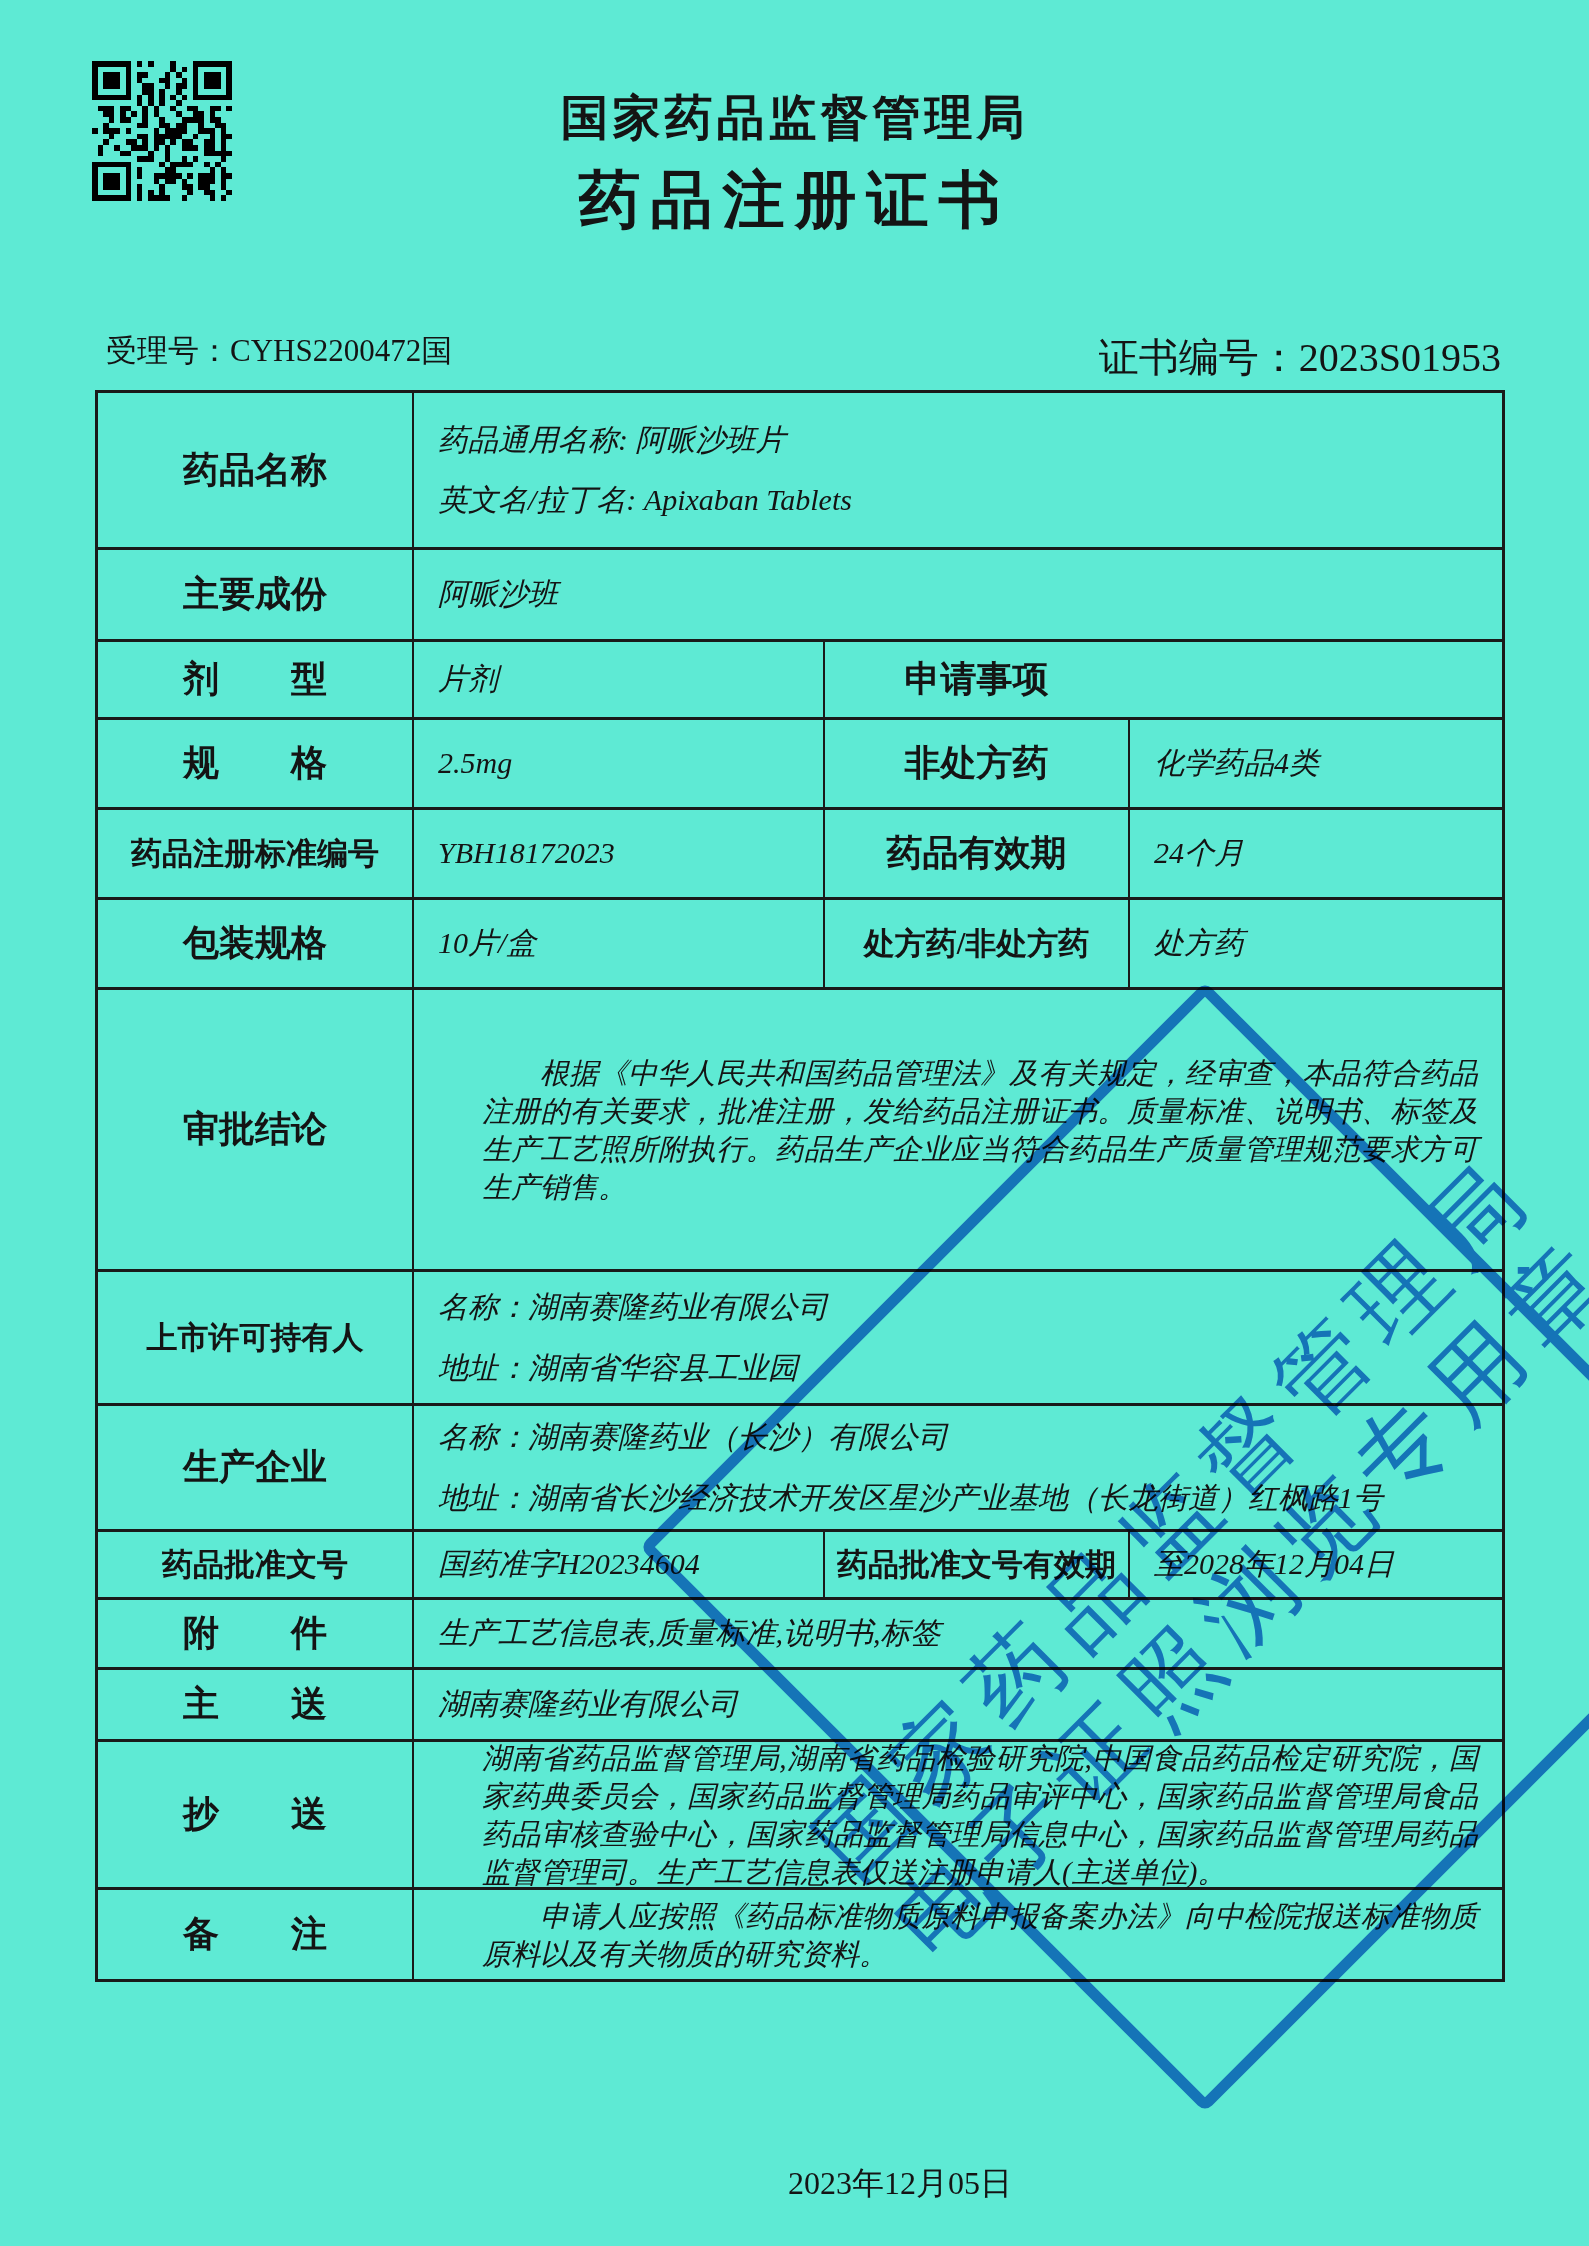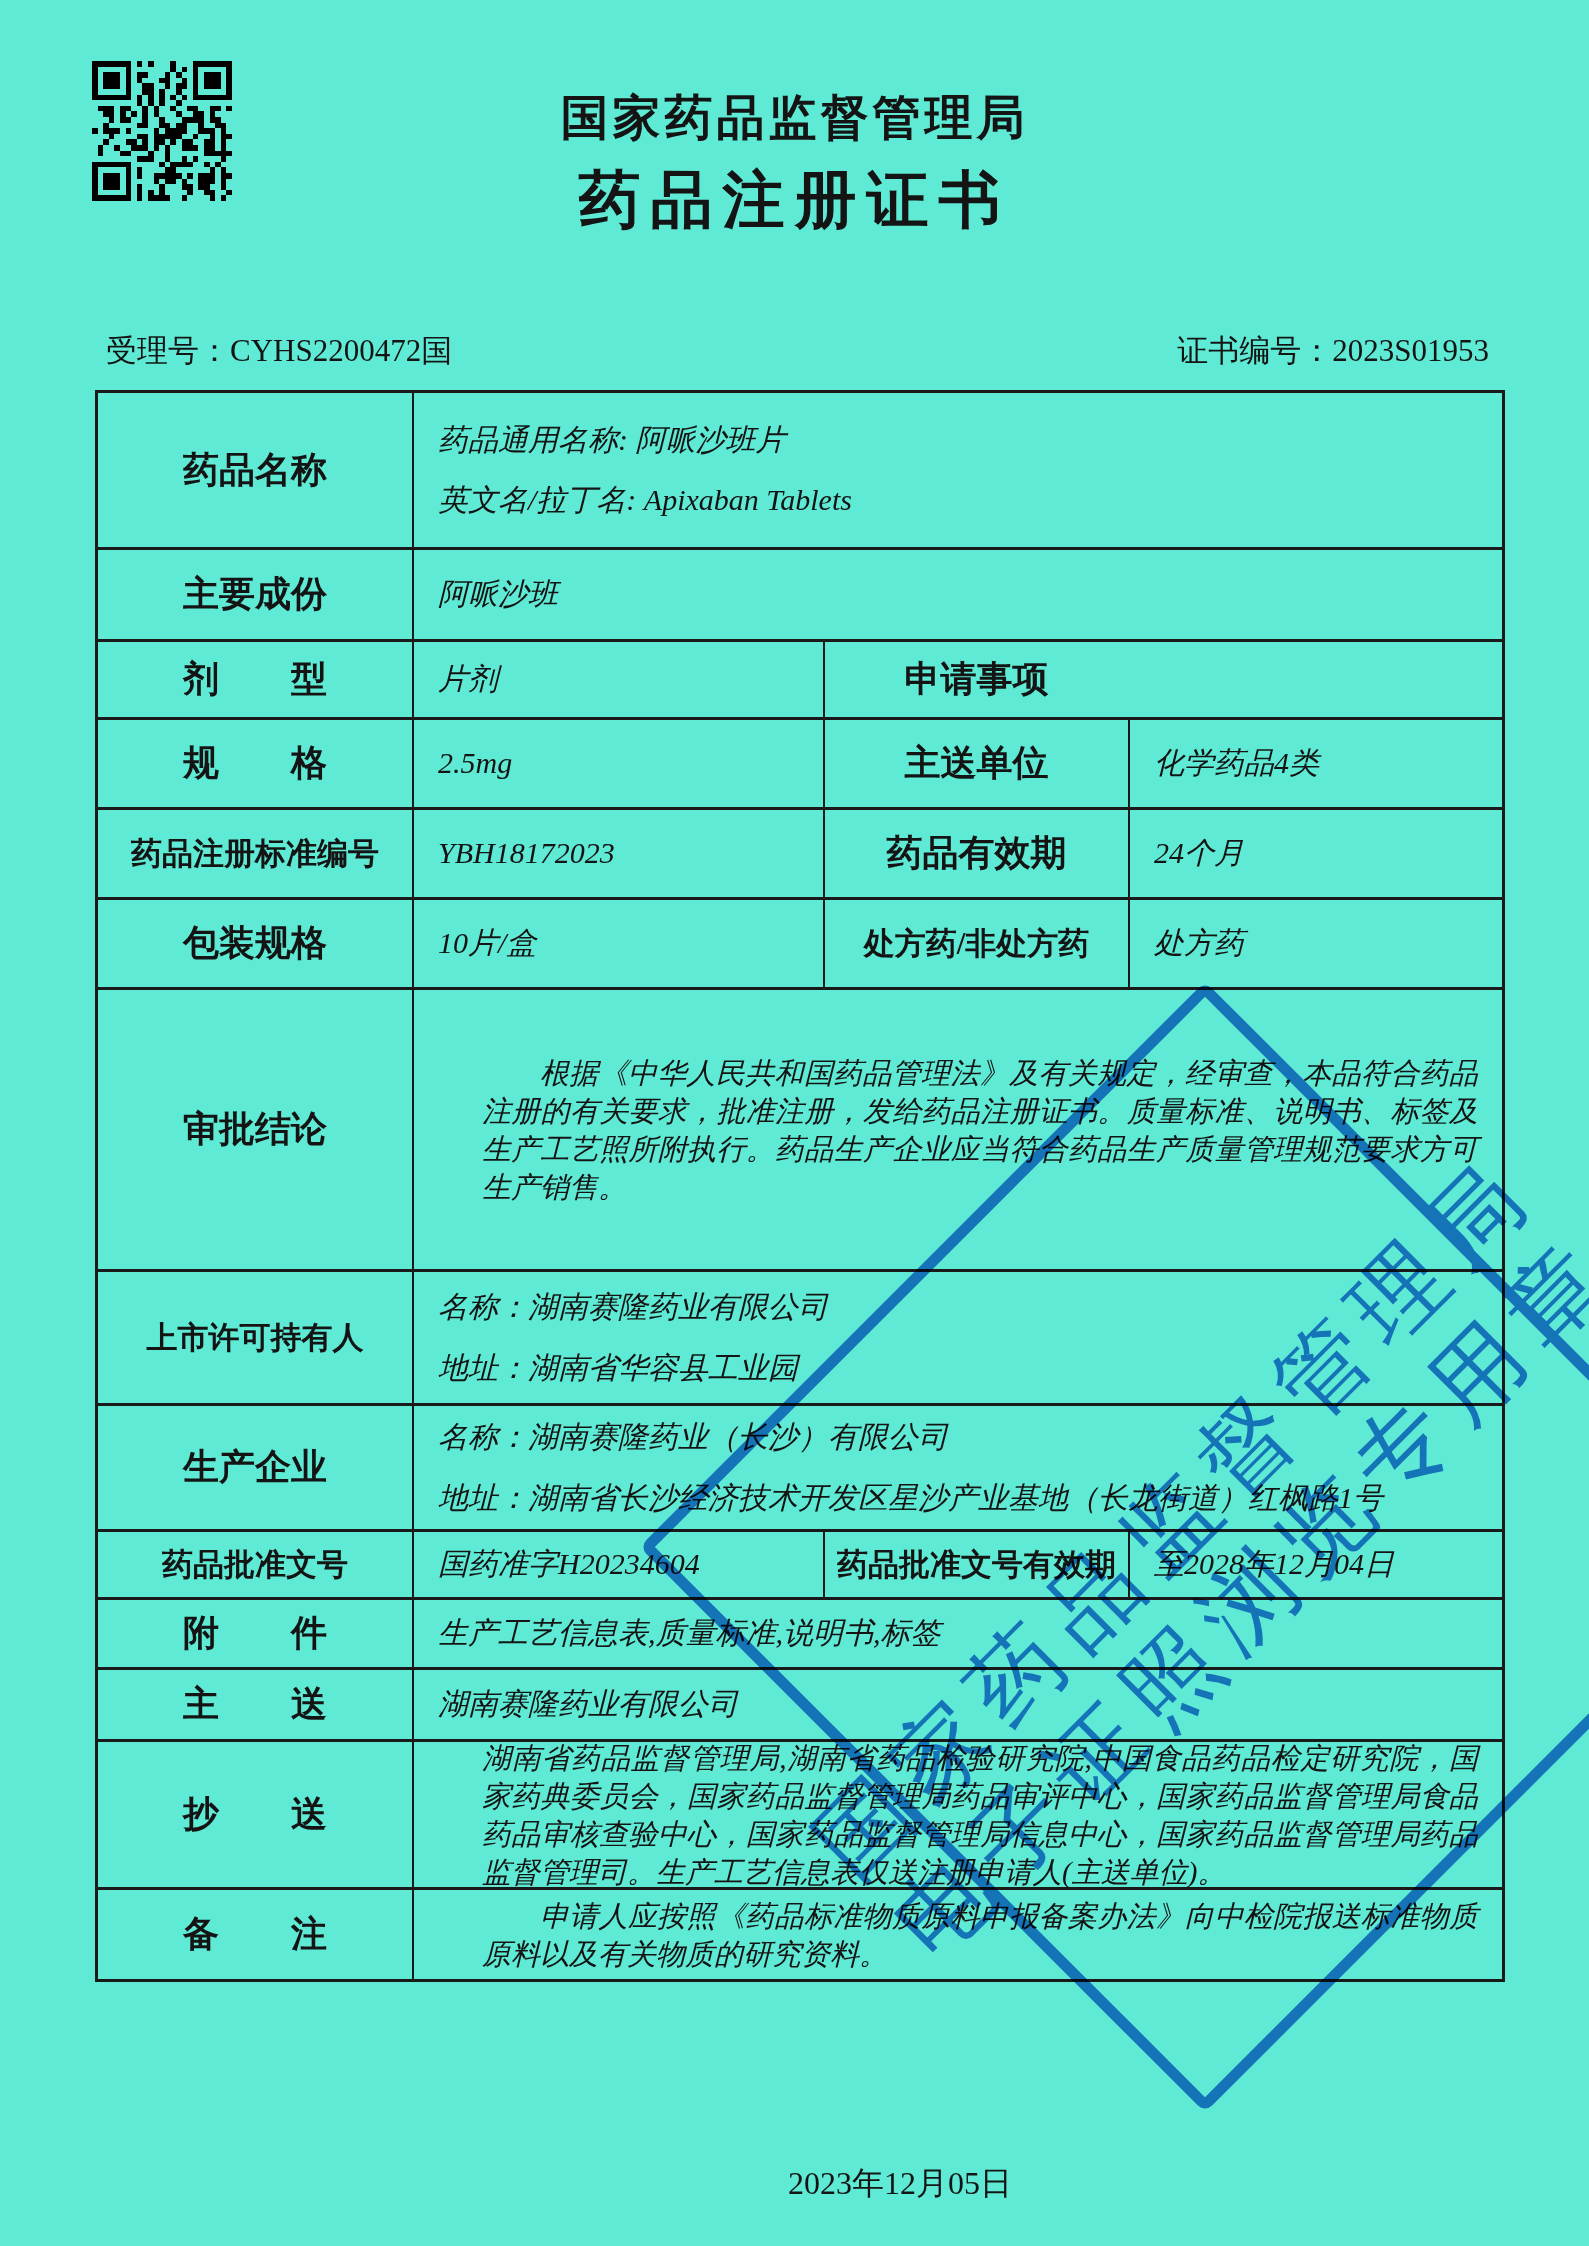"证书编号：2023S01953" .meta-right { font-size: 31px -> 40px; right: 100px -> 88px }
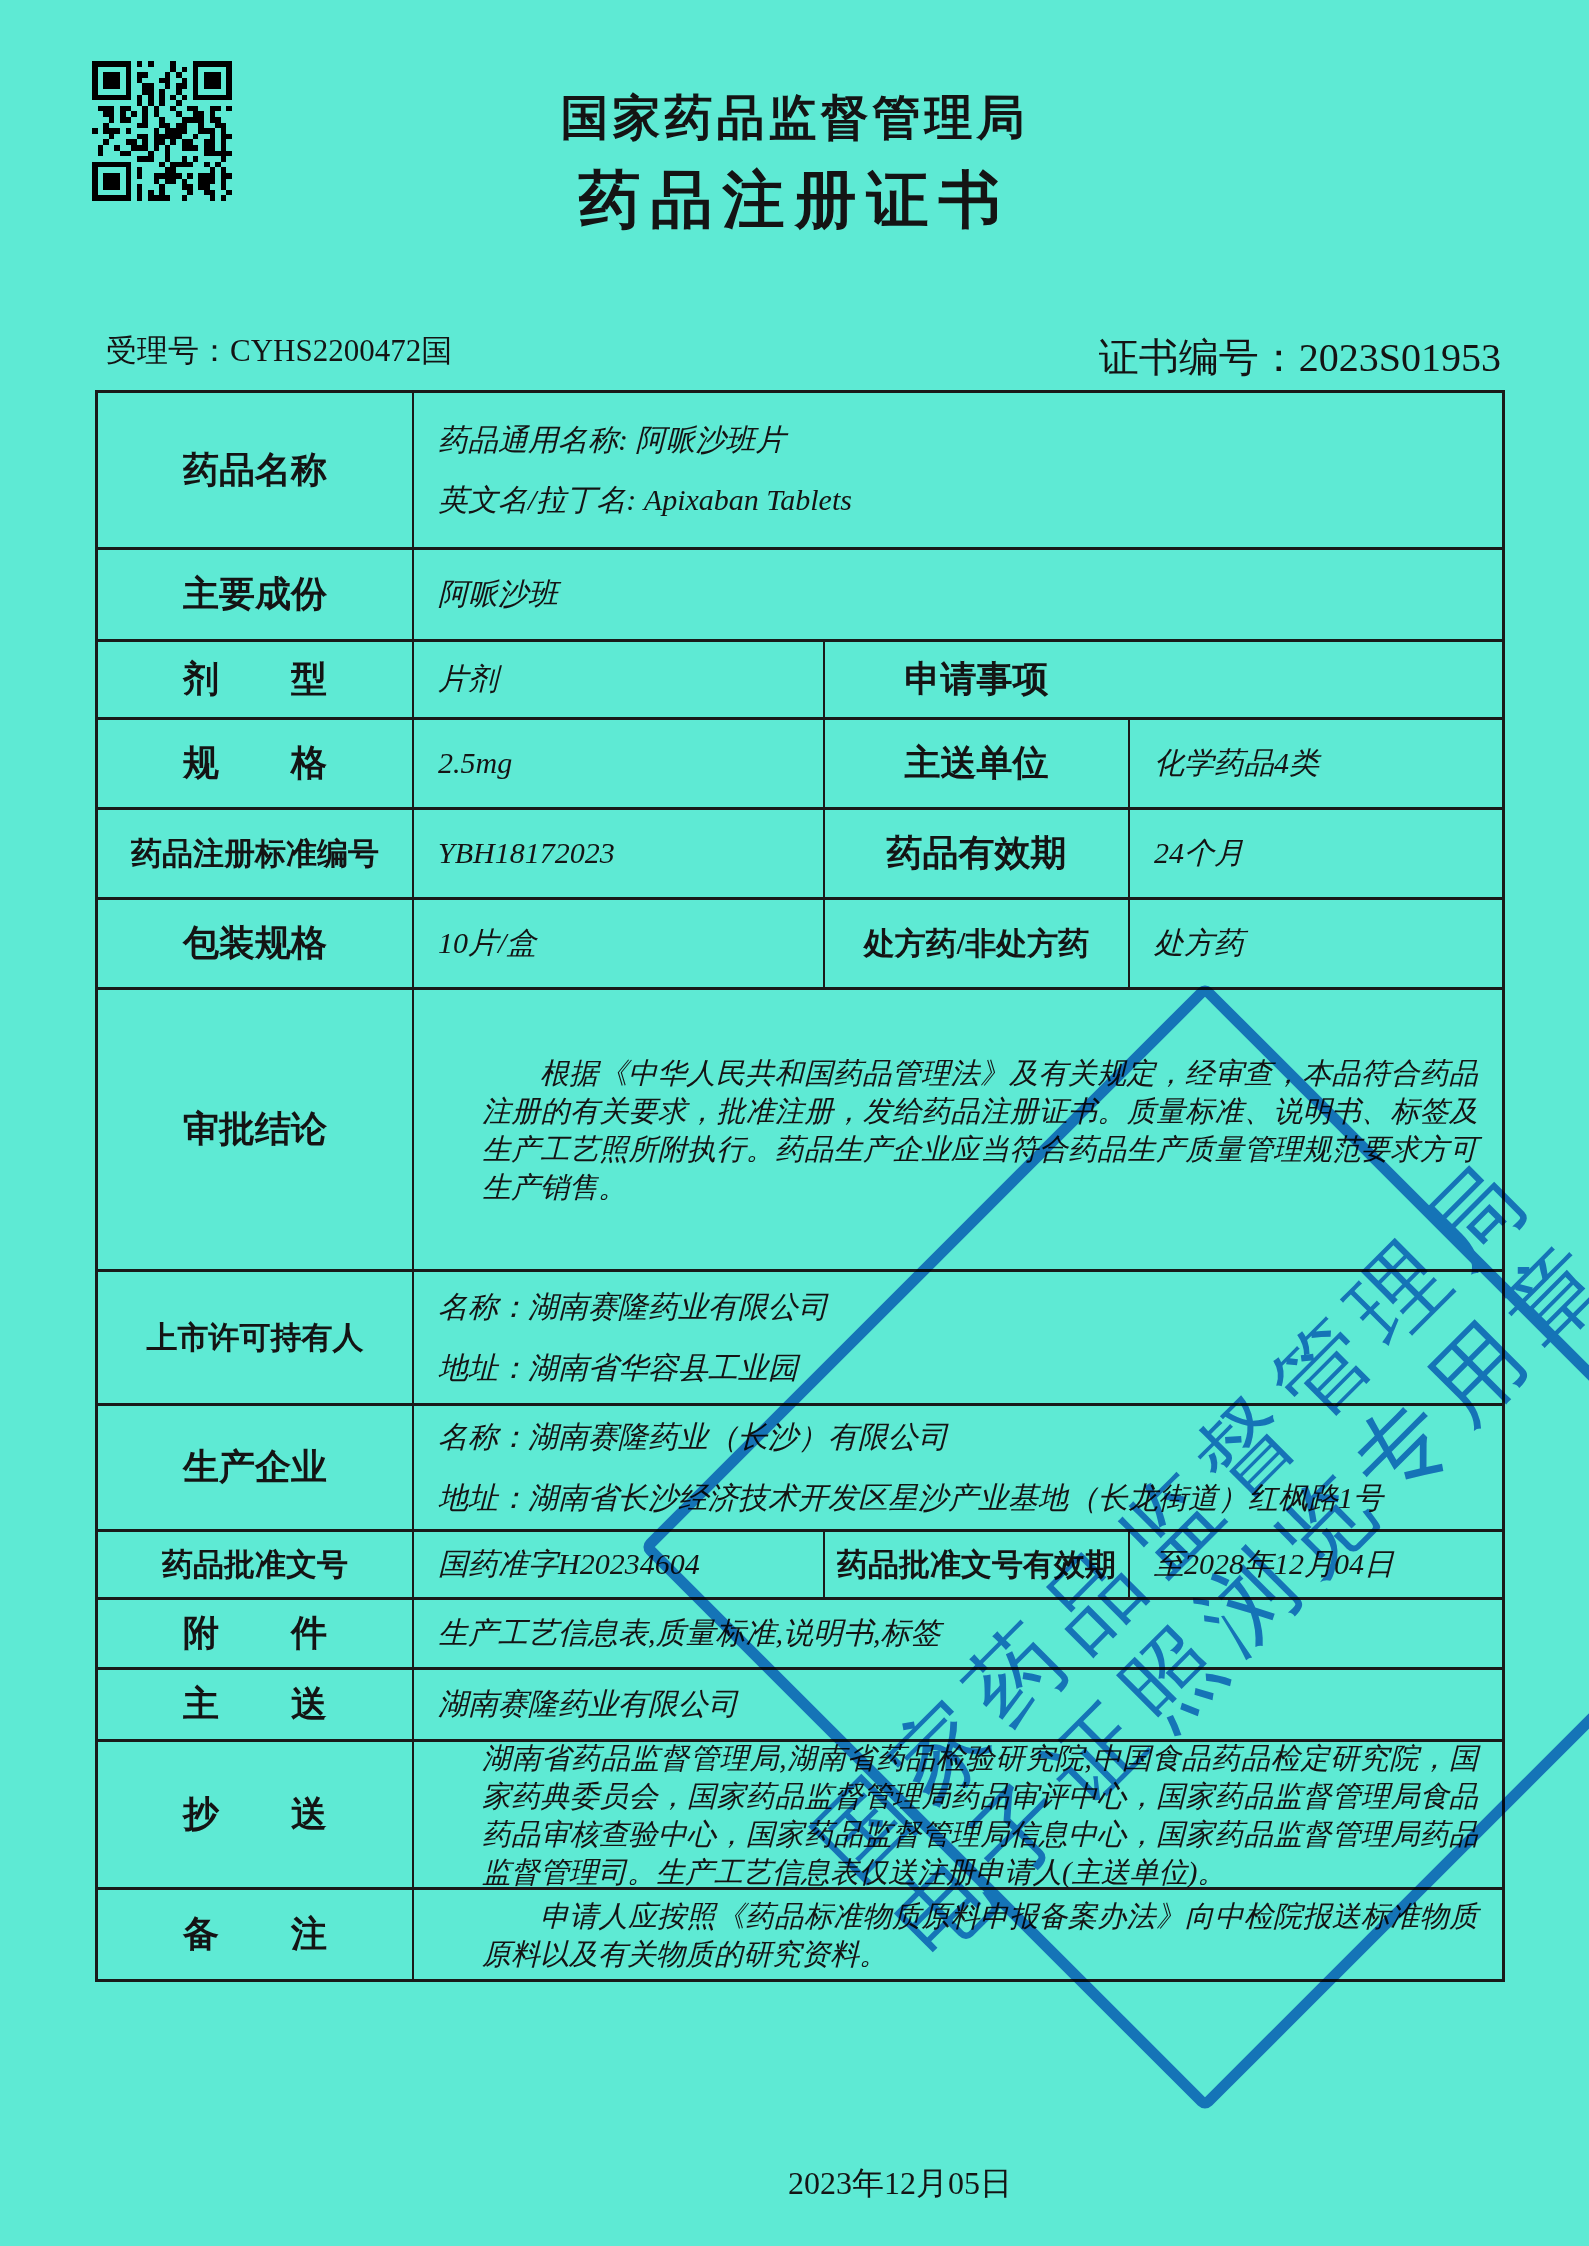"主送单位" div.cell { text: 主送单位 -> 非处方药 }
